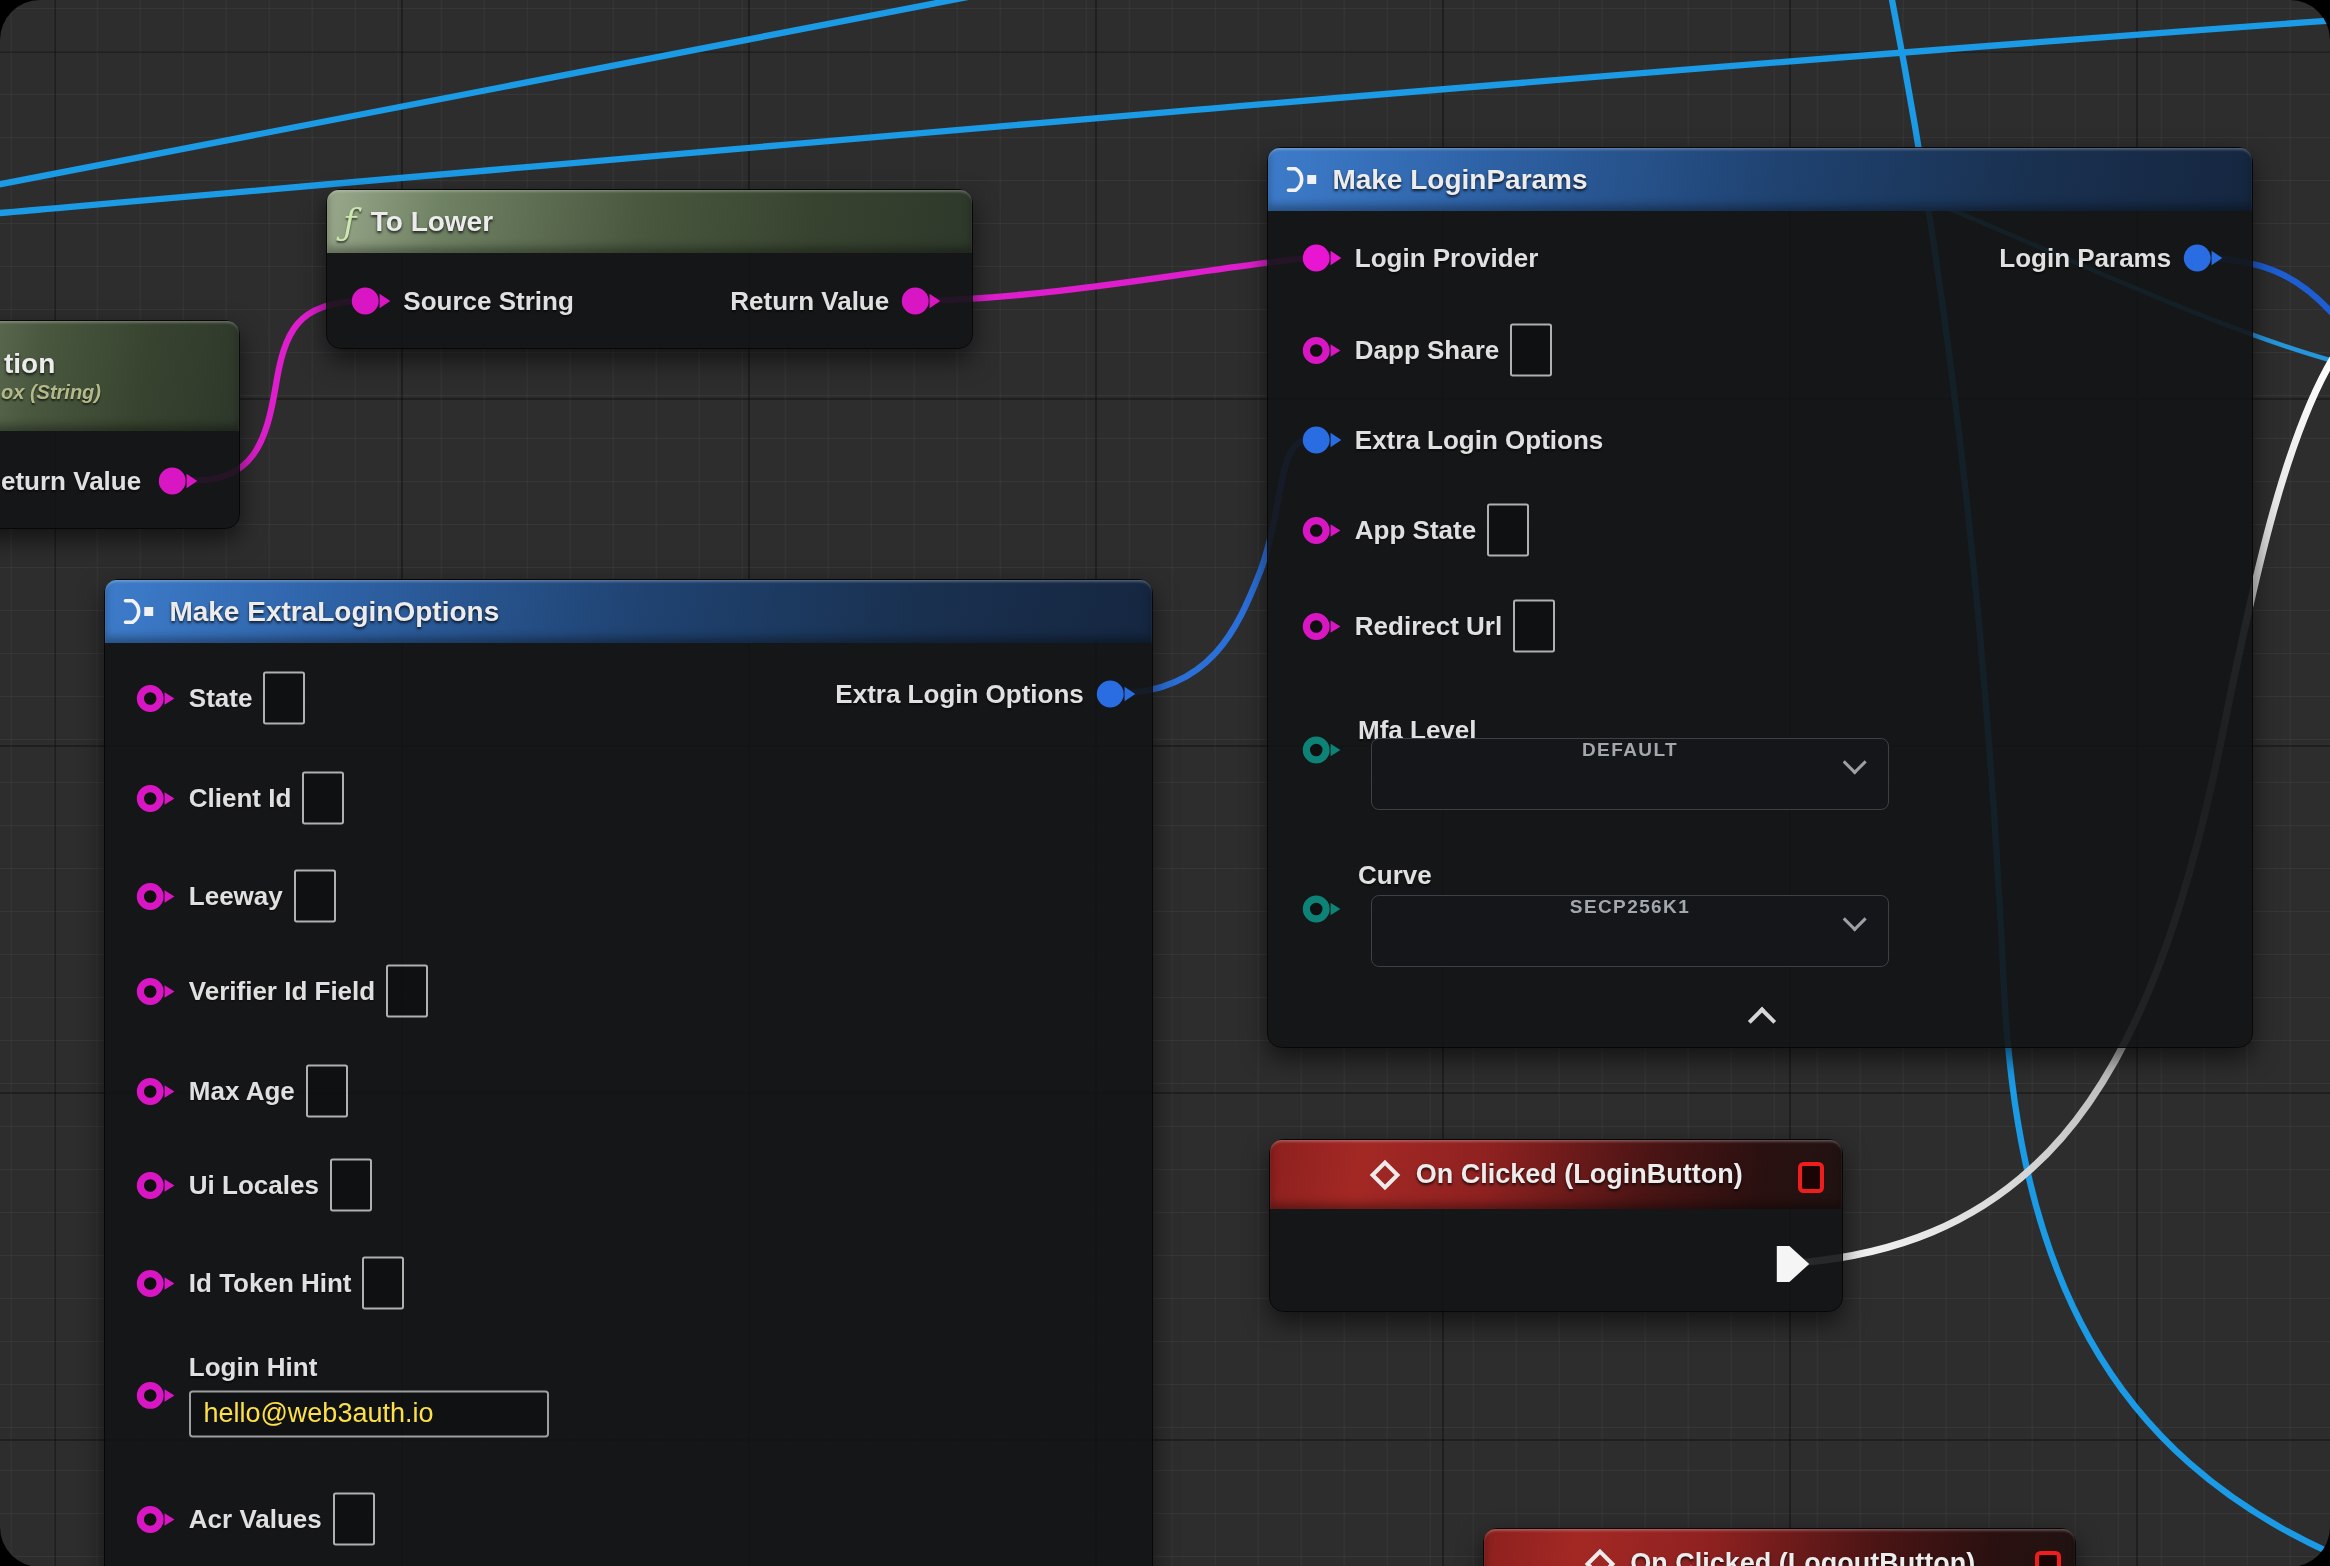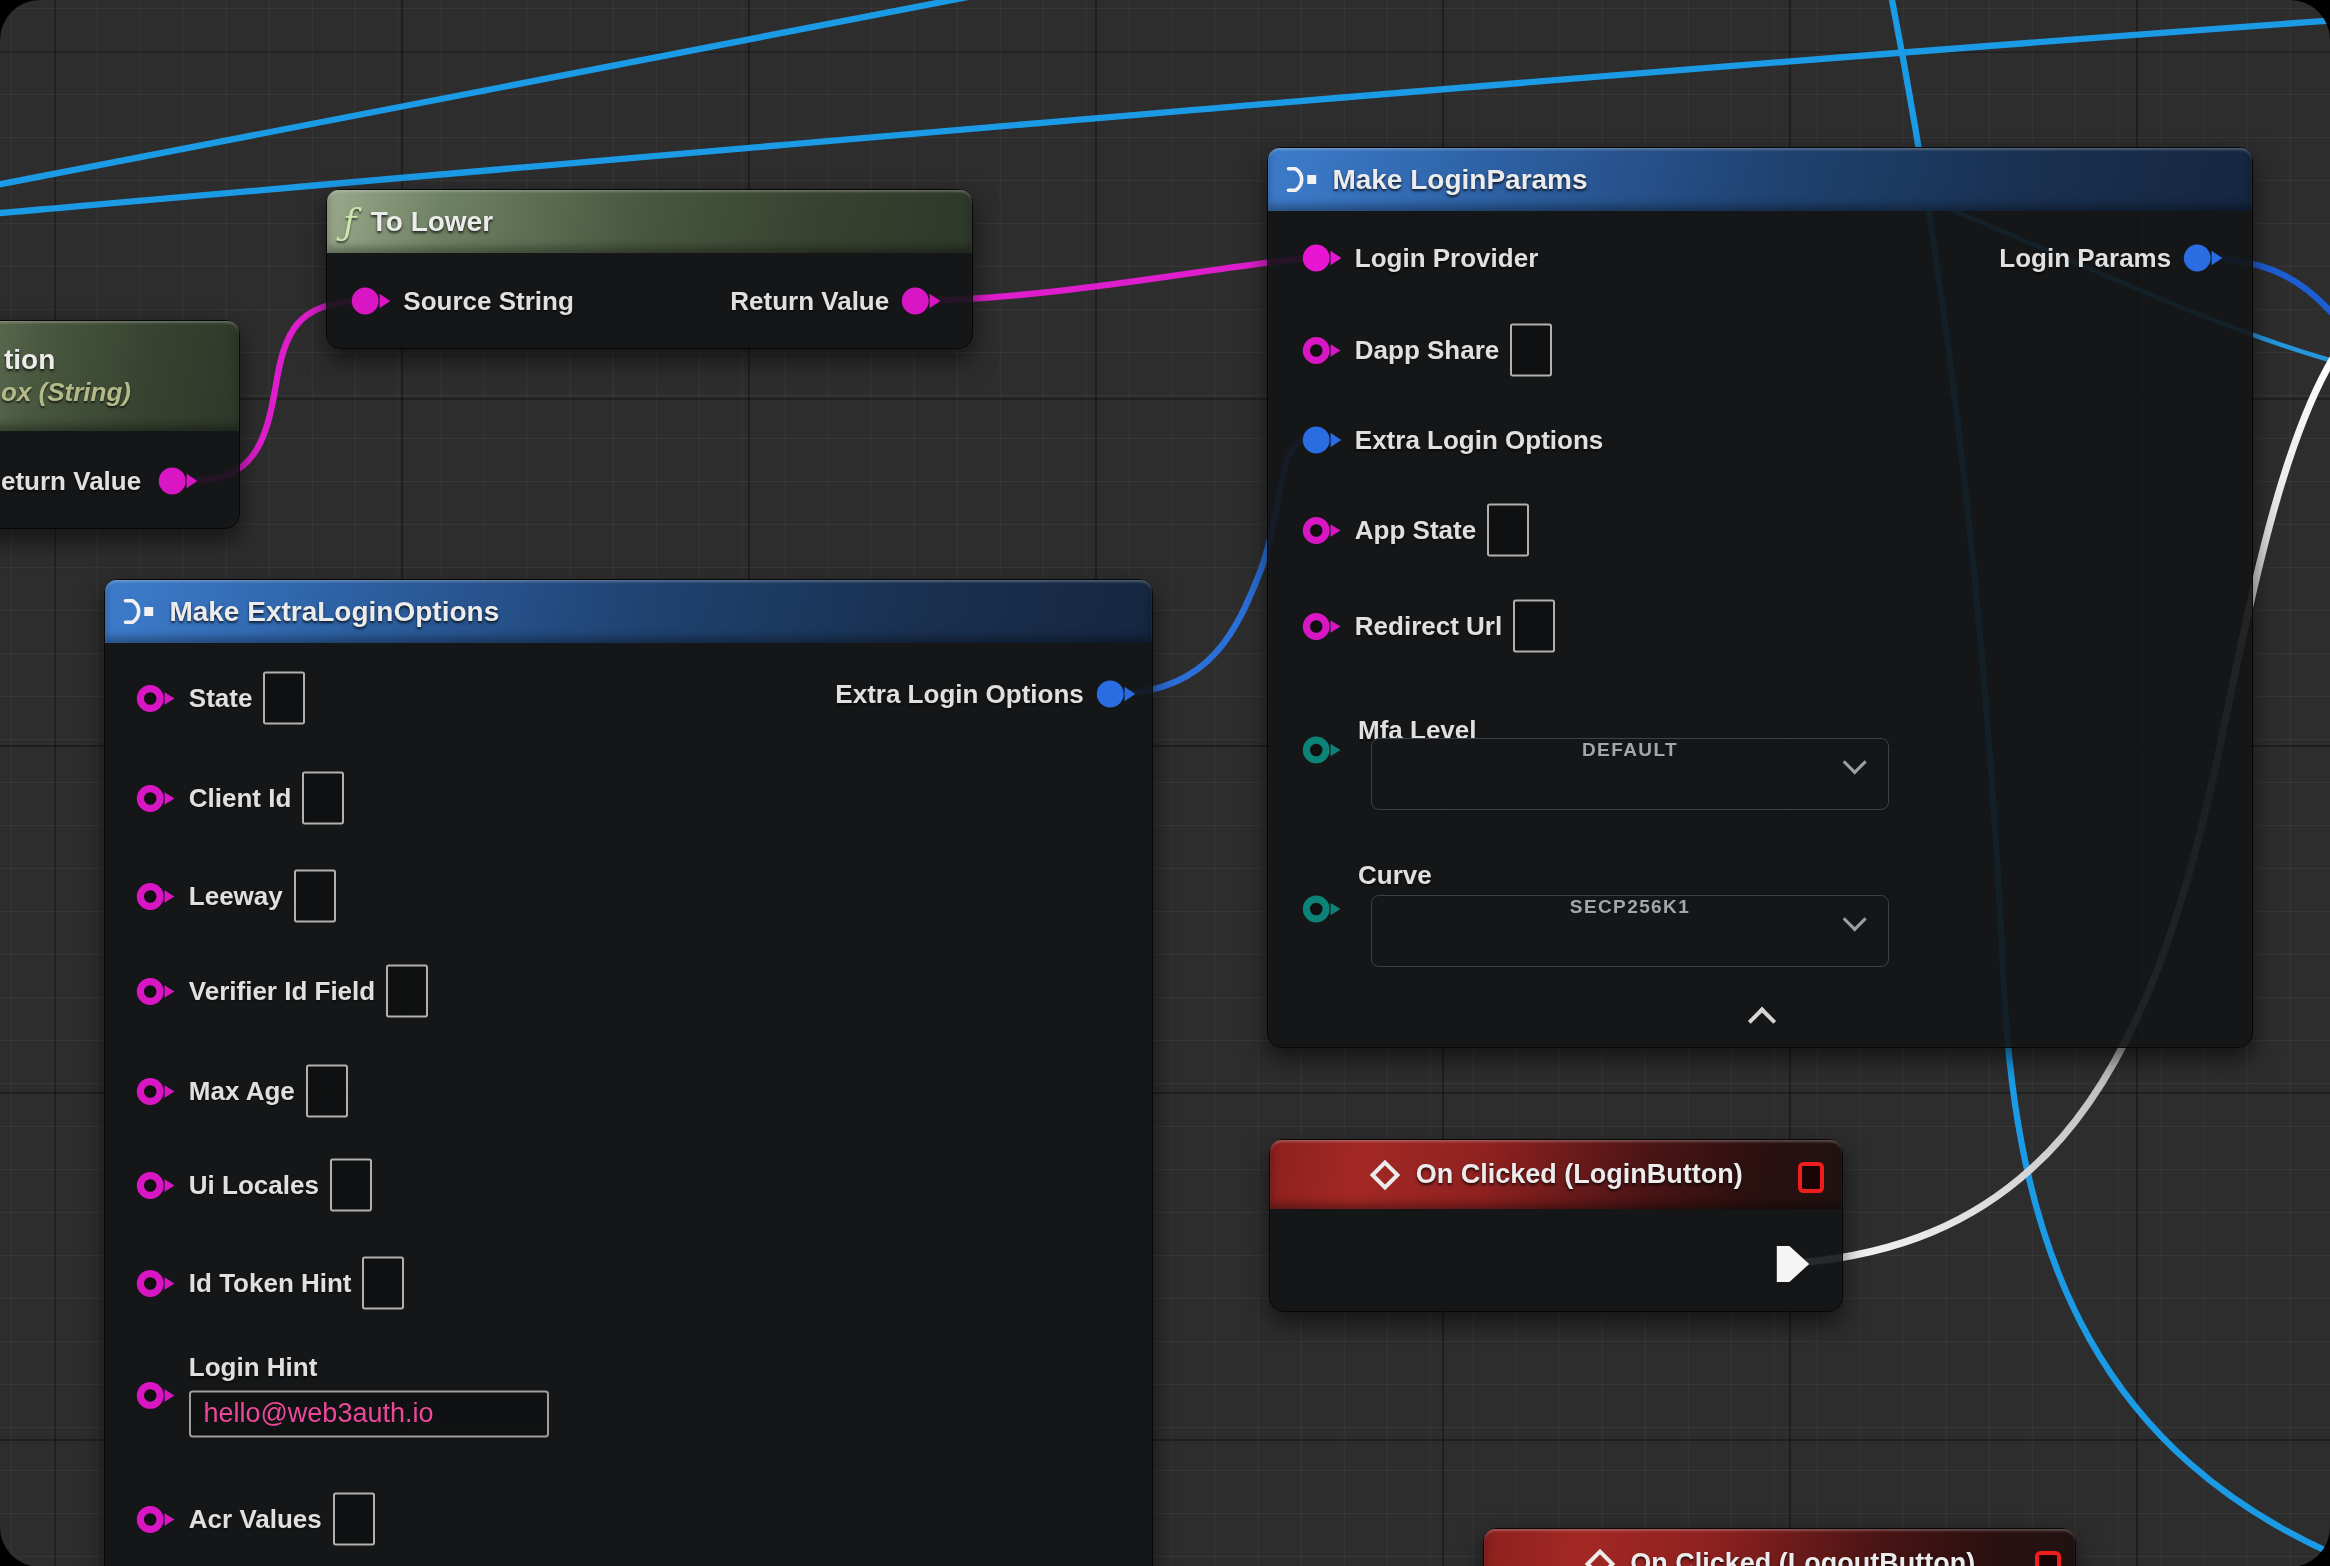"ox (String)" .subtitle { font-size: 26px -> 20px }
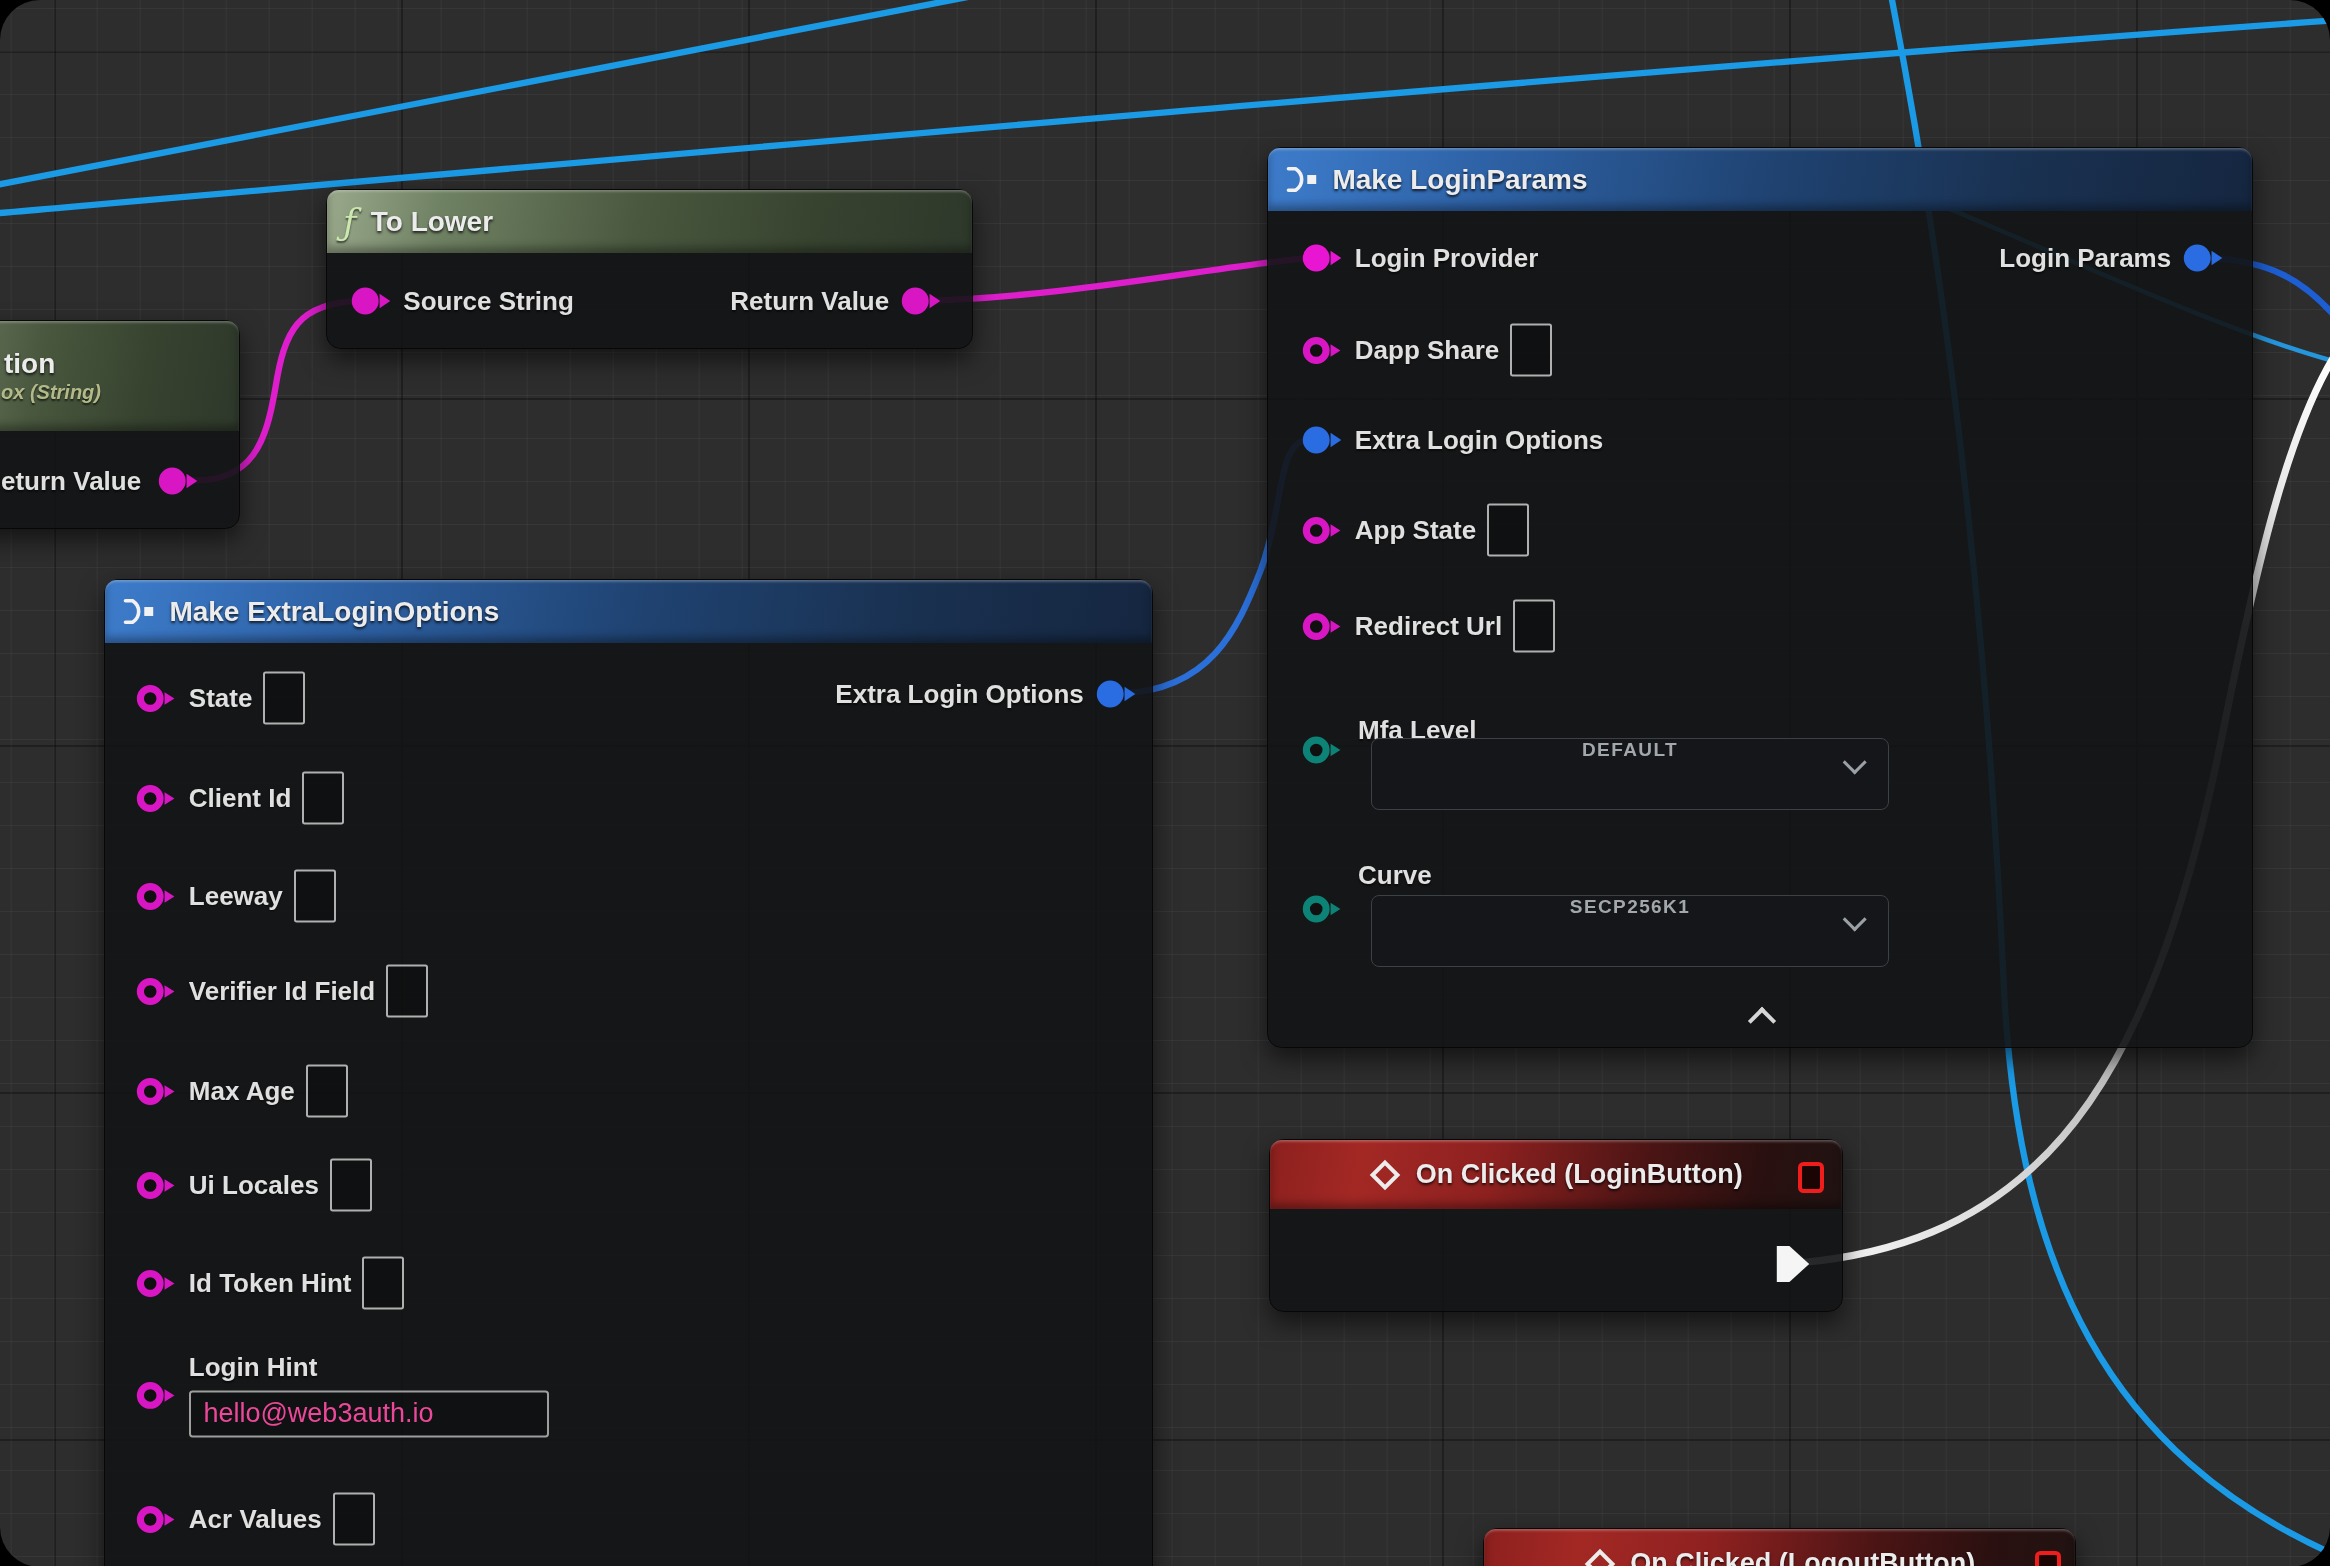"hello@web3auth.io" .txtfield { color: #ec4899 -> #fde047 }
